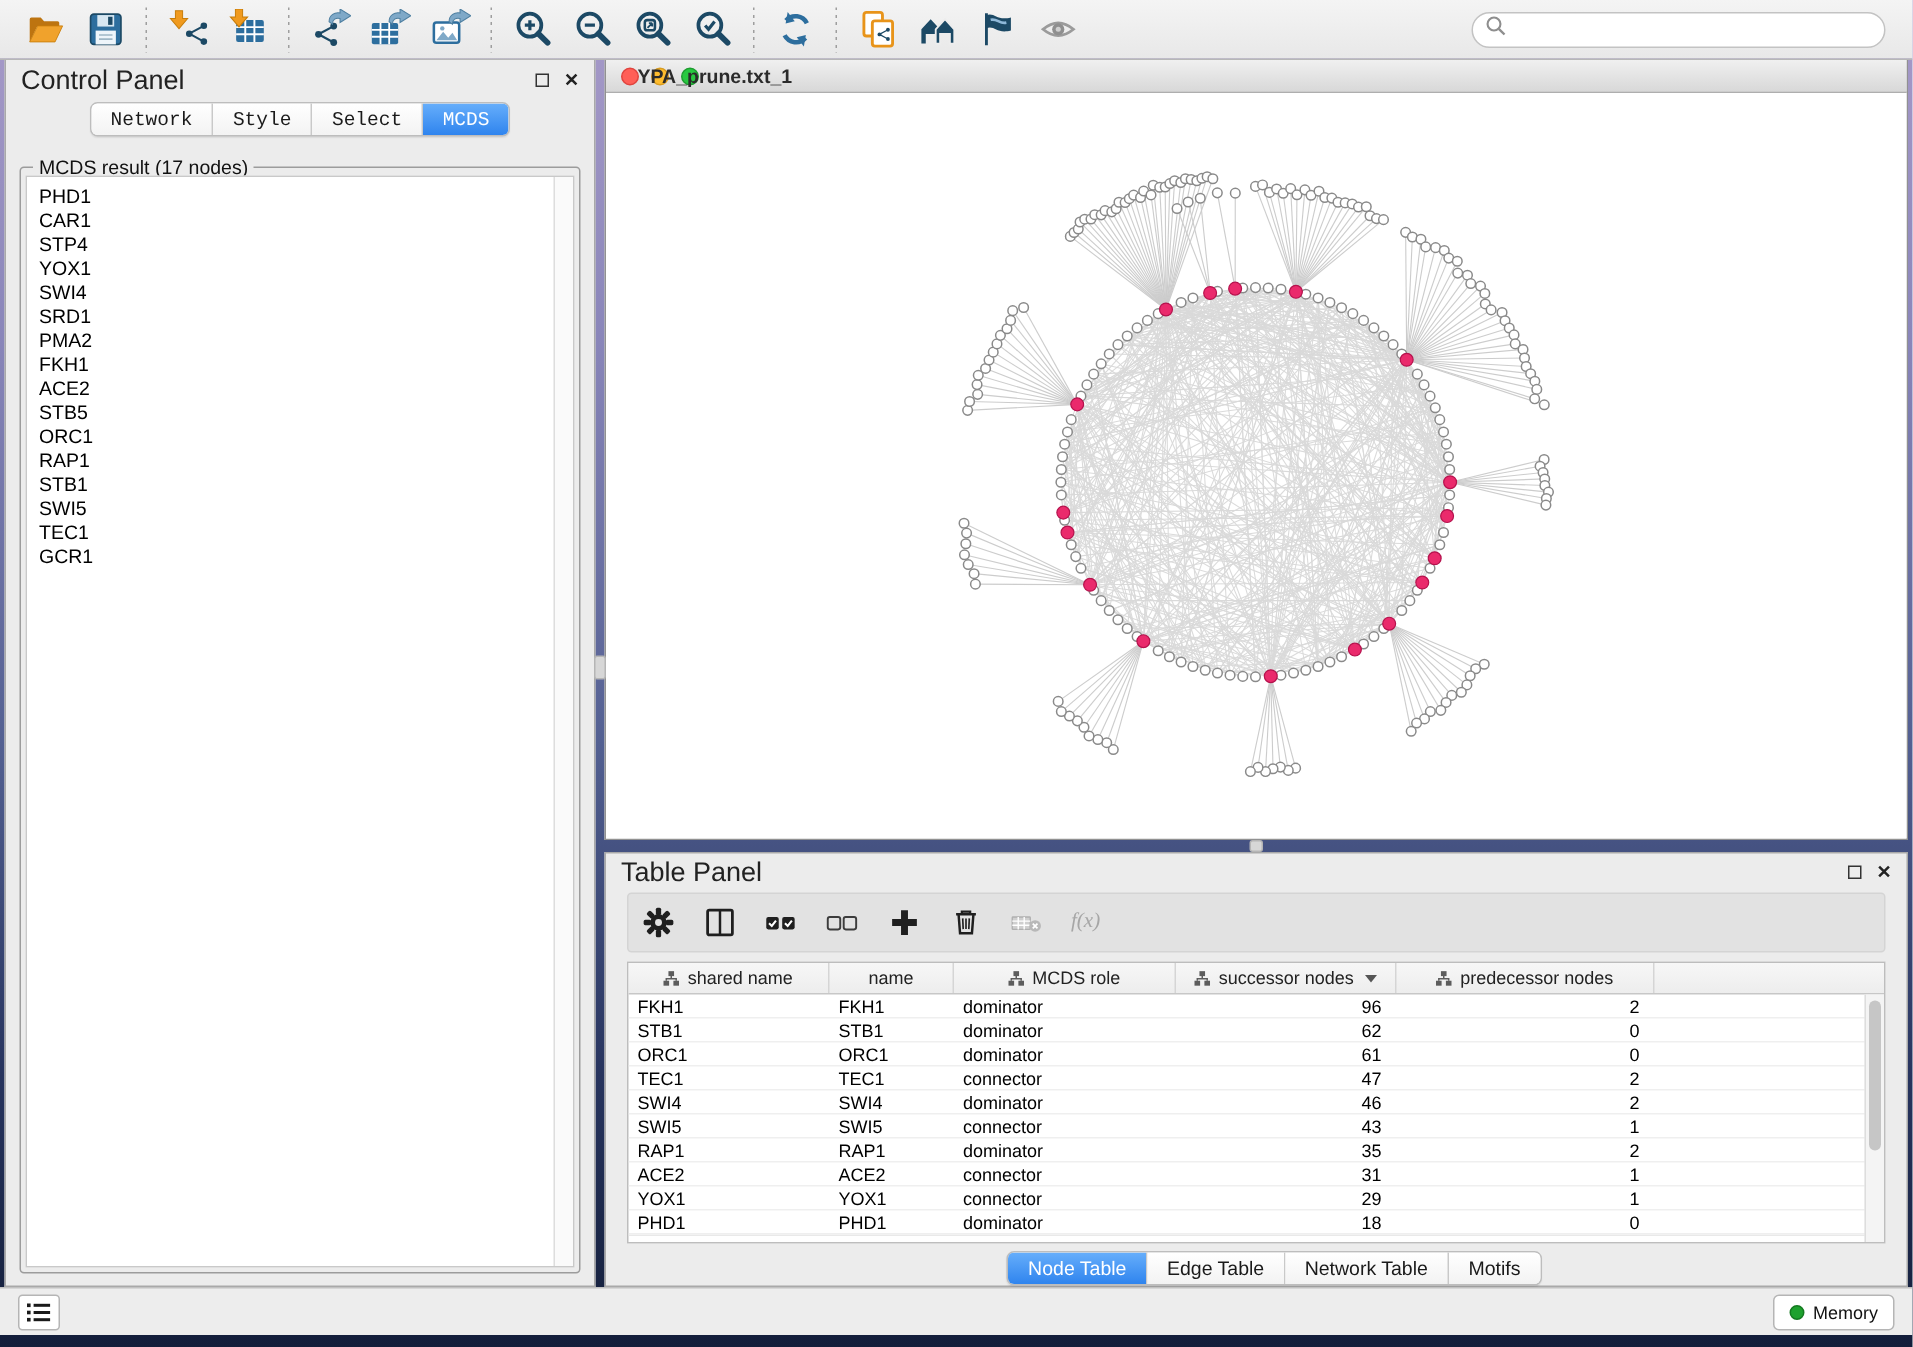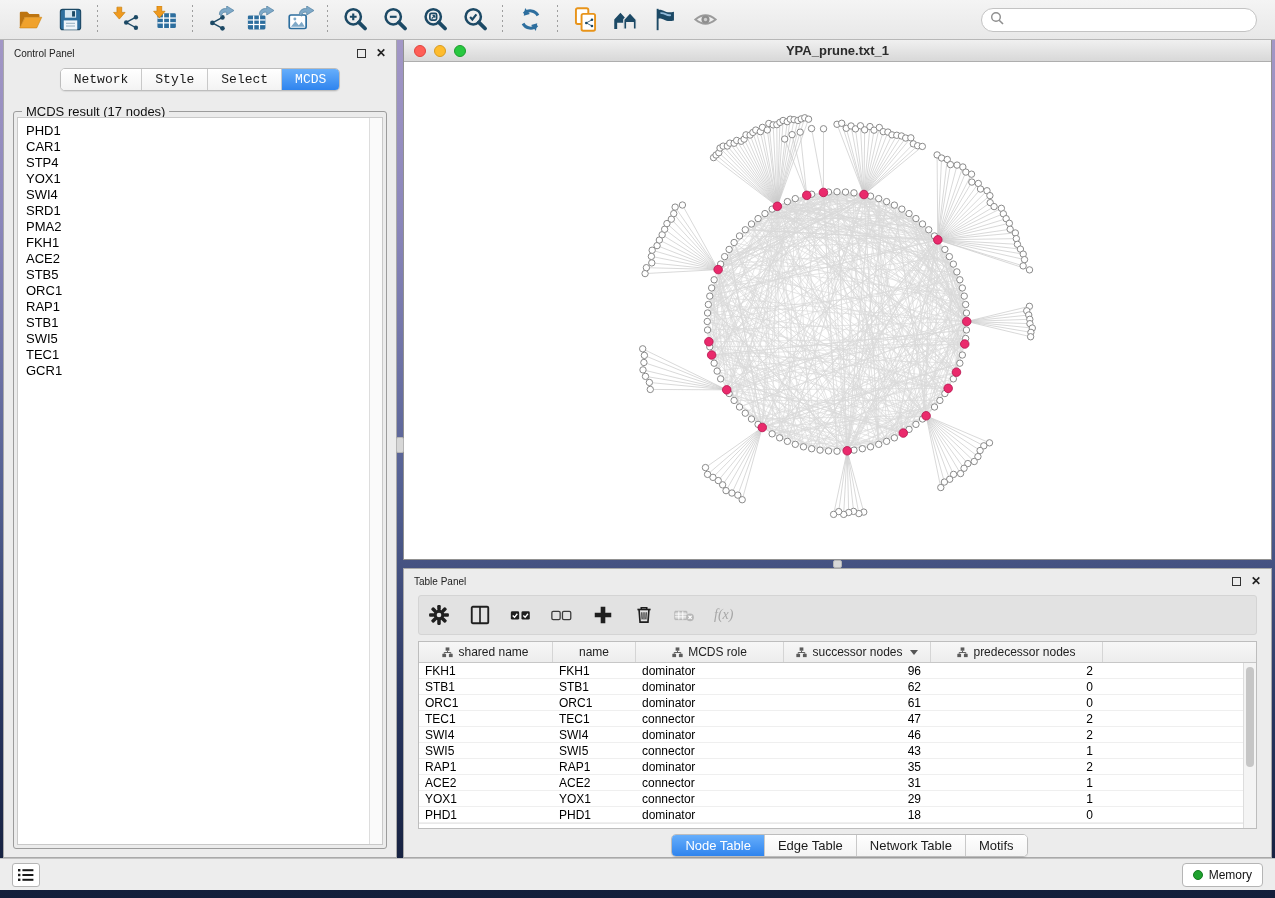"Control Panel" .panel-title { font-size: 10px -> 18px }
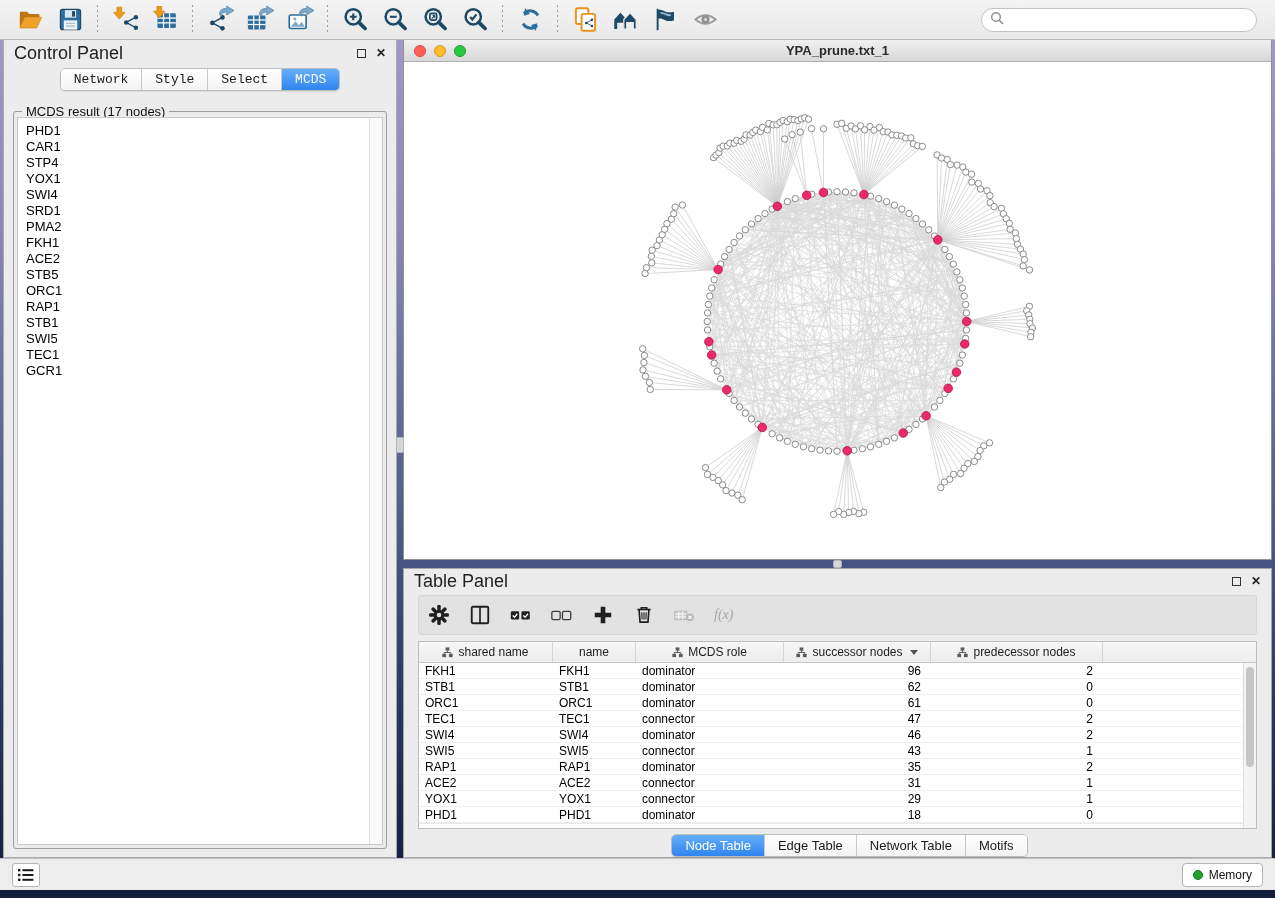"YPA_prune.txt_1" .net-title { padding-left: none -> 21px; text-align: center -> left }
